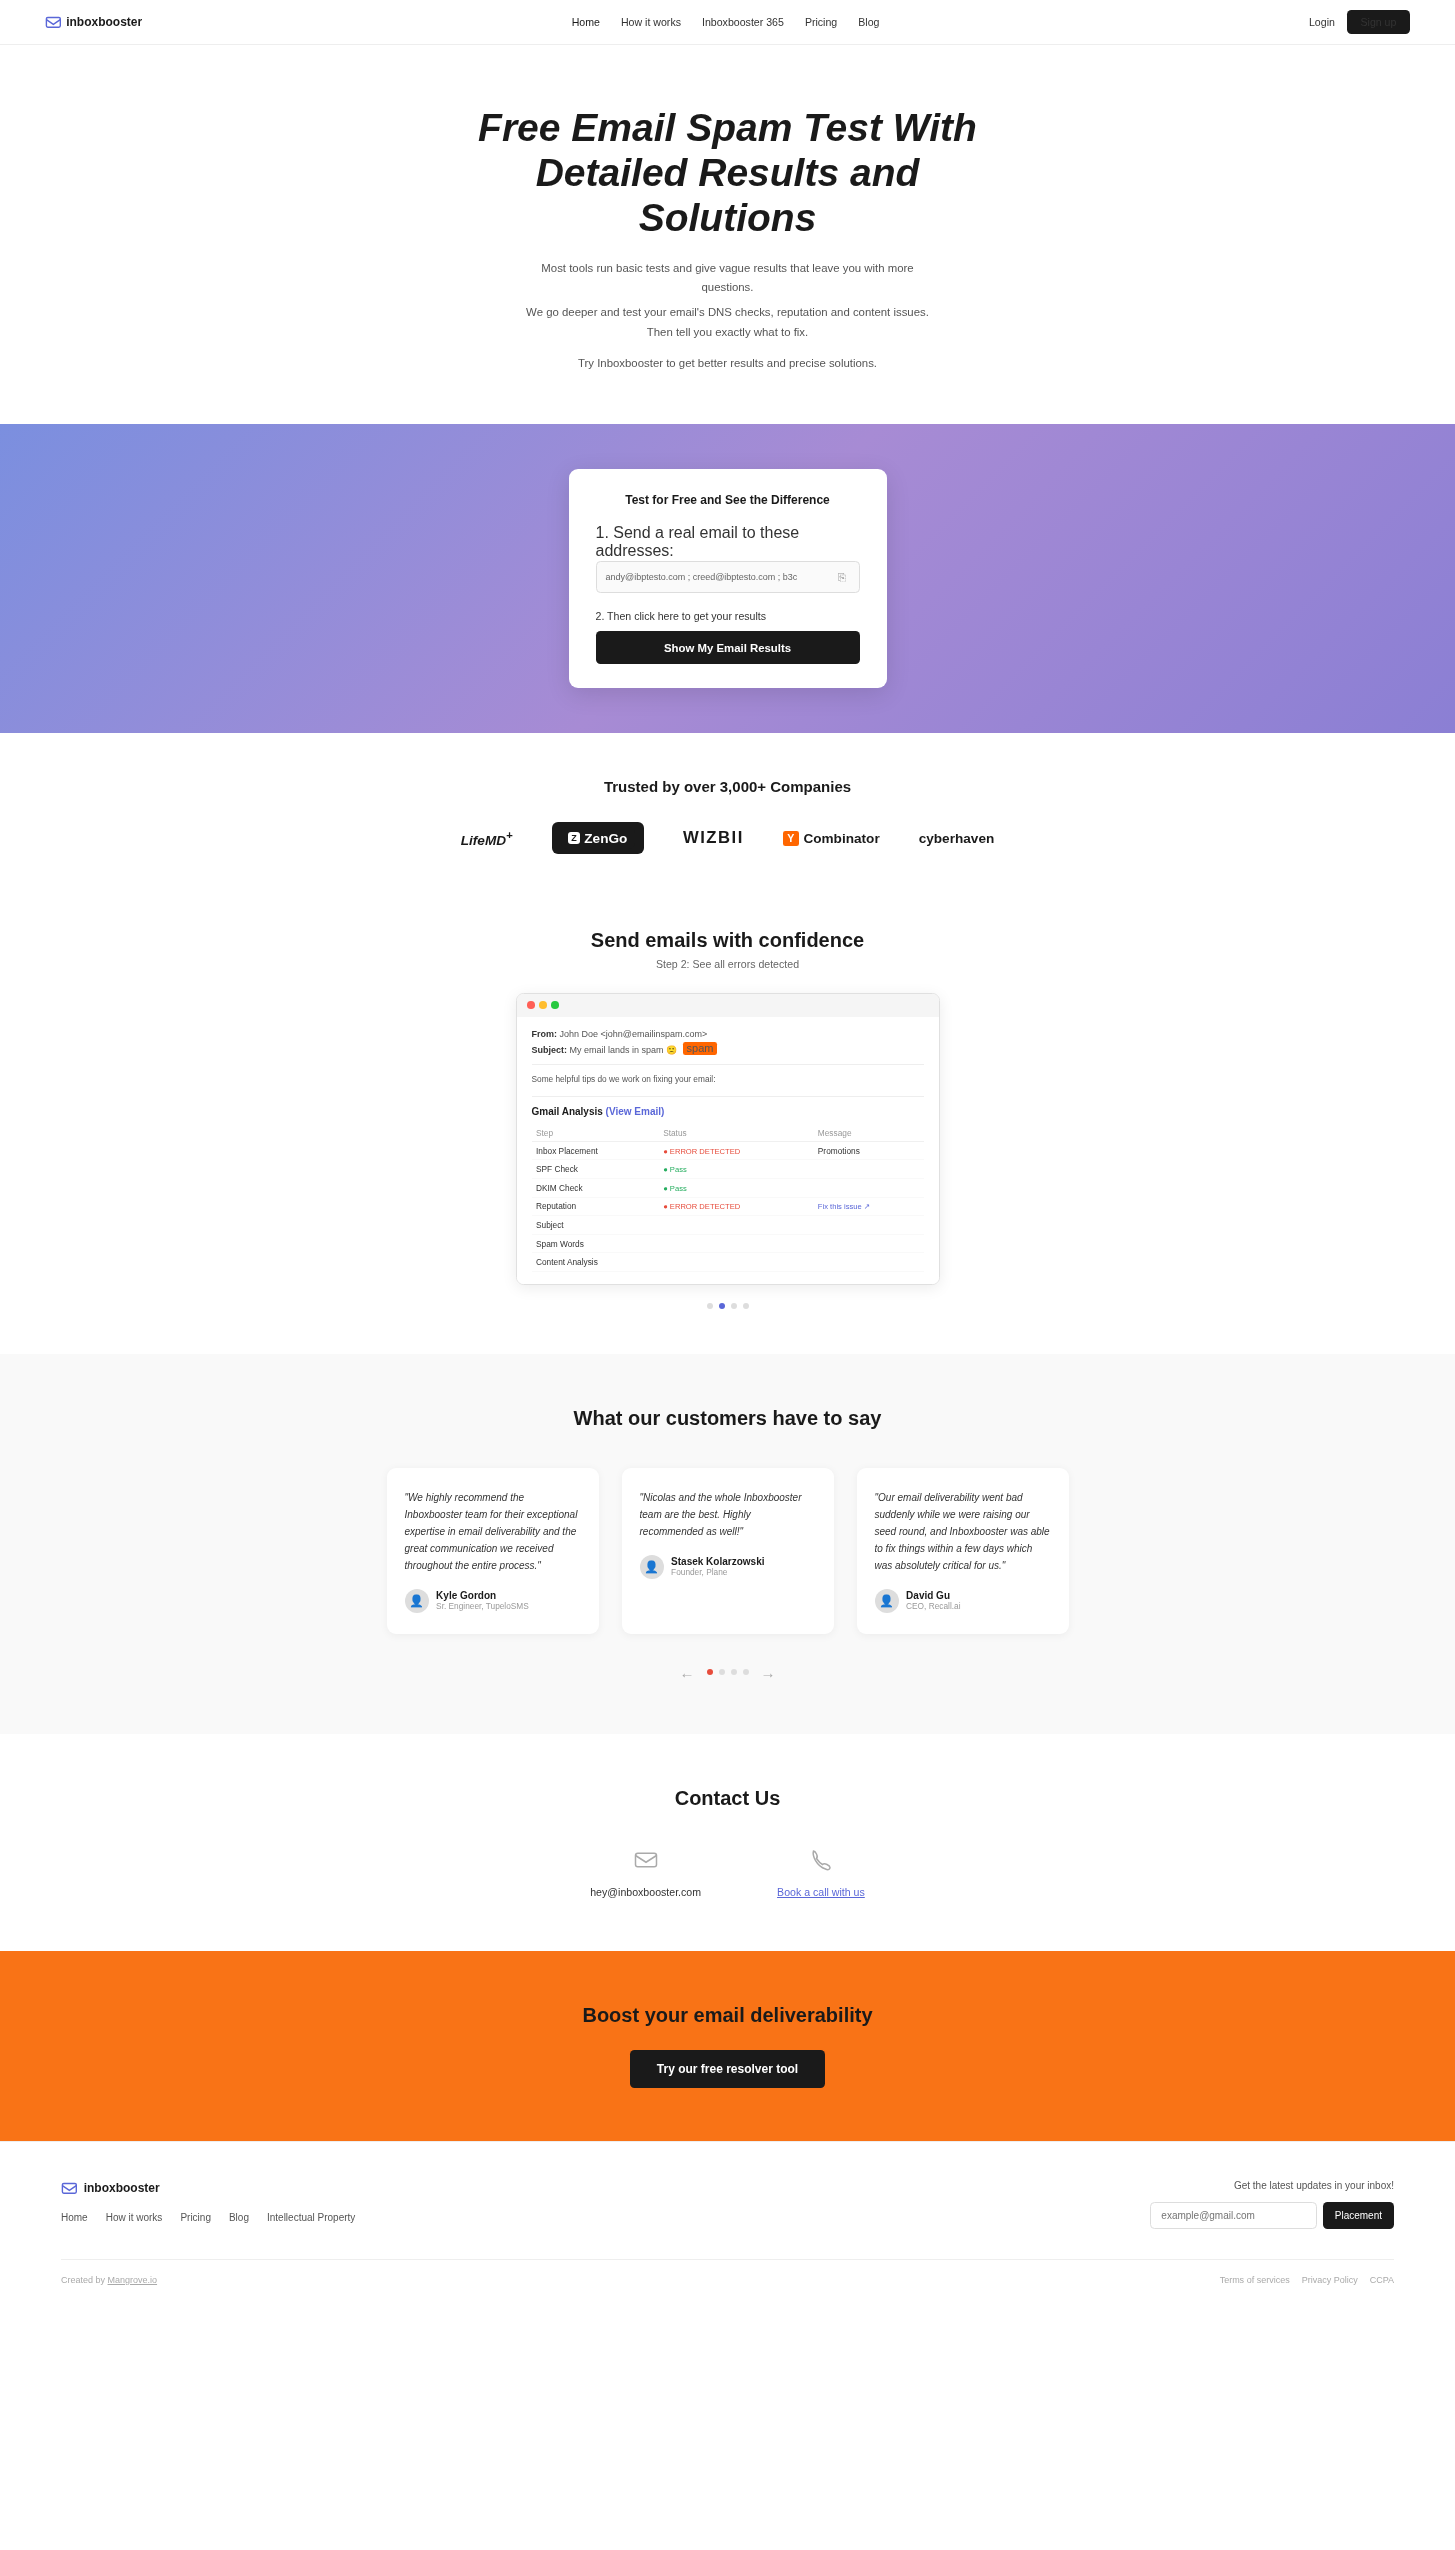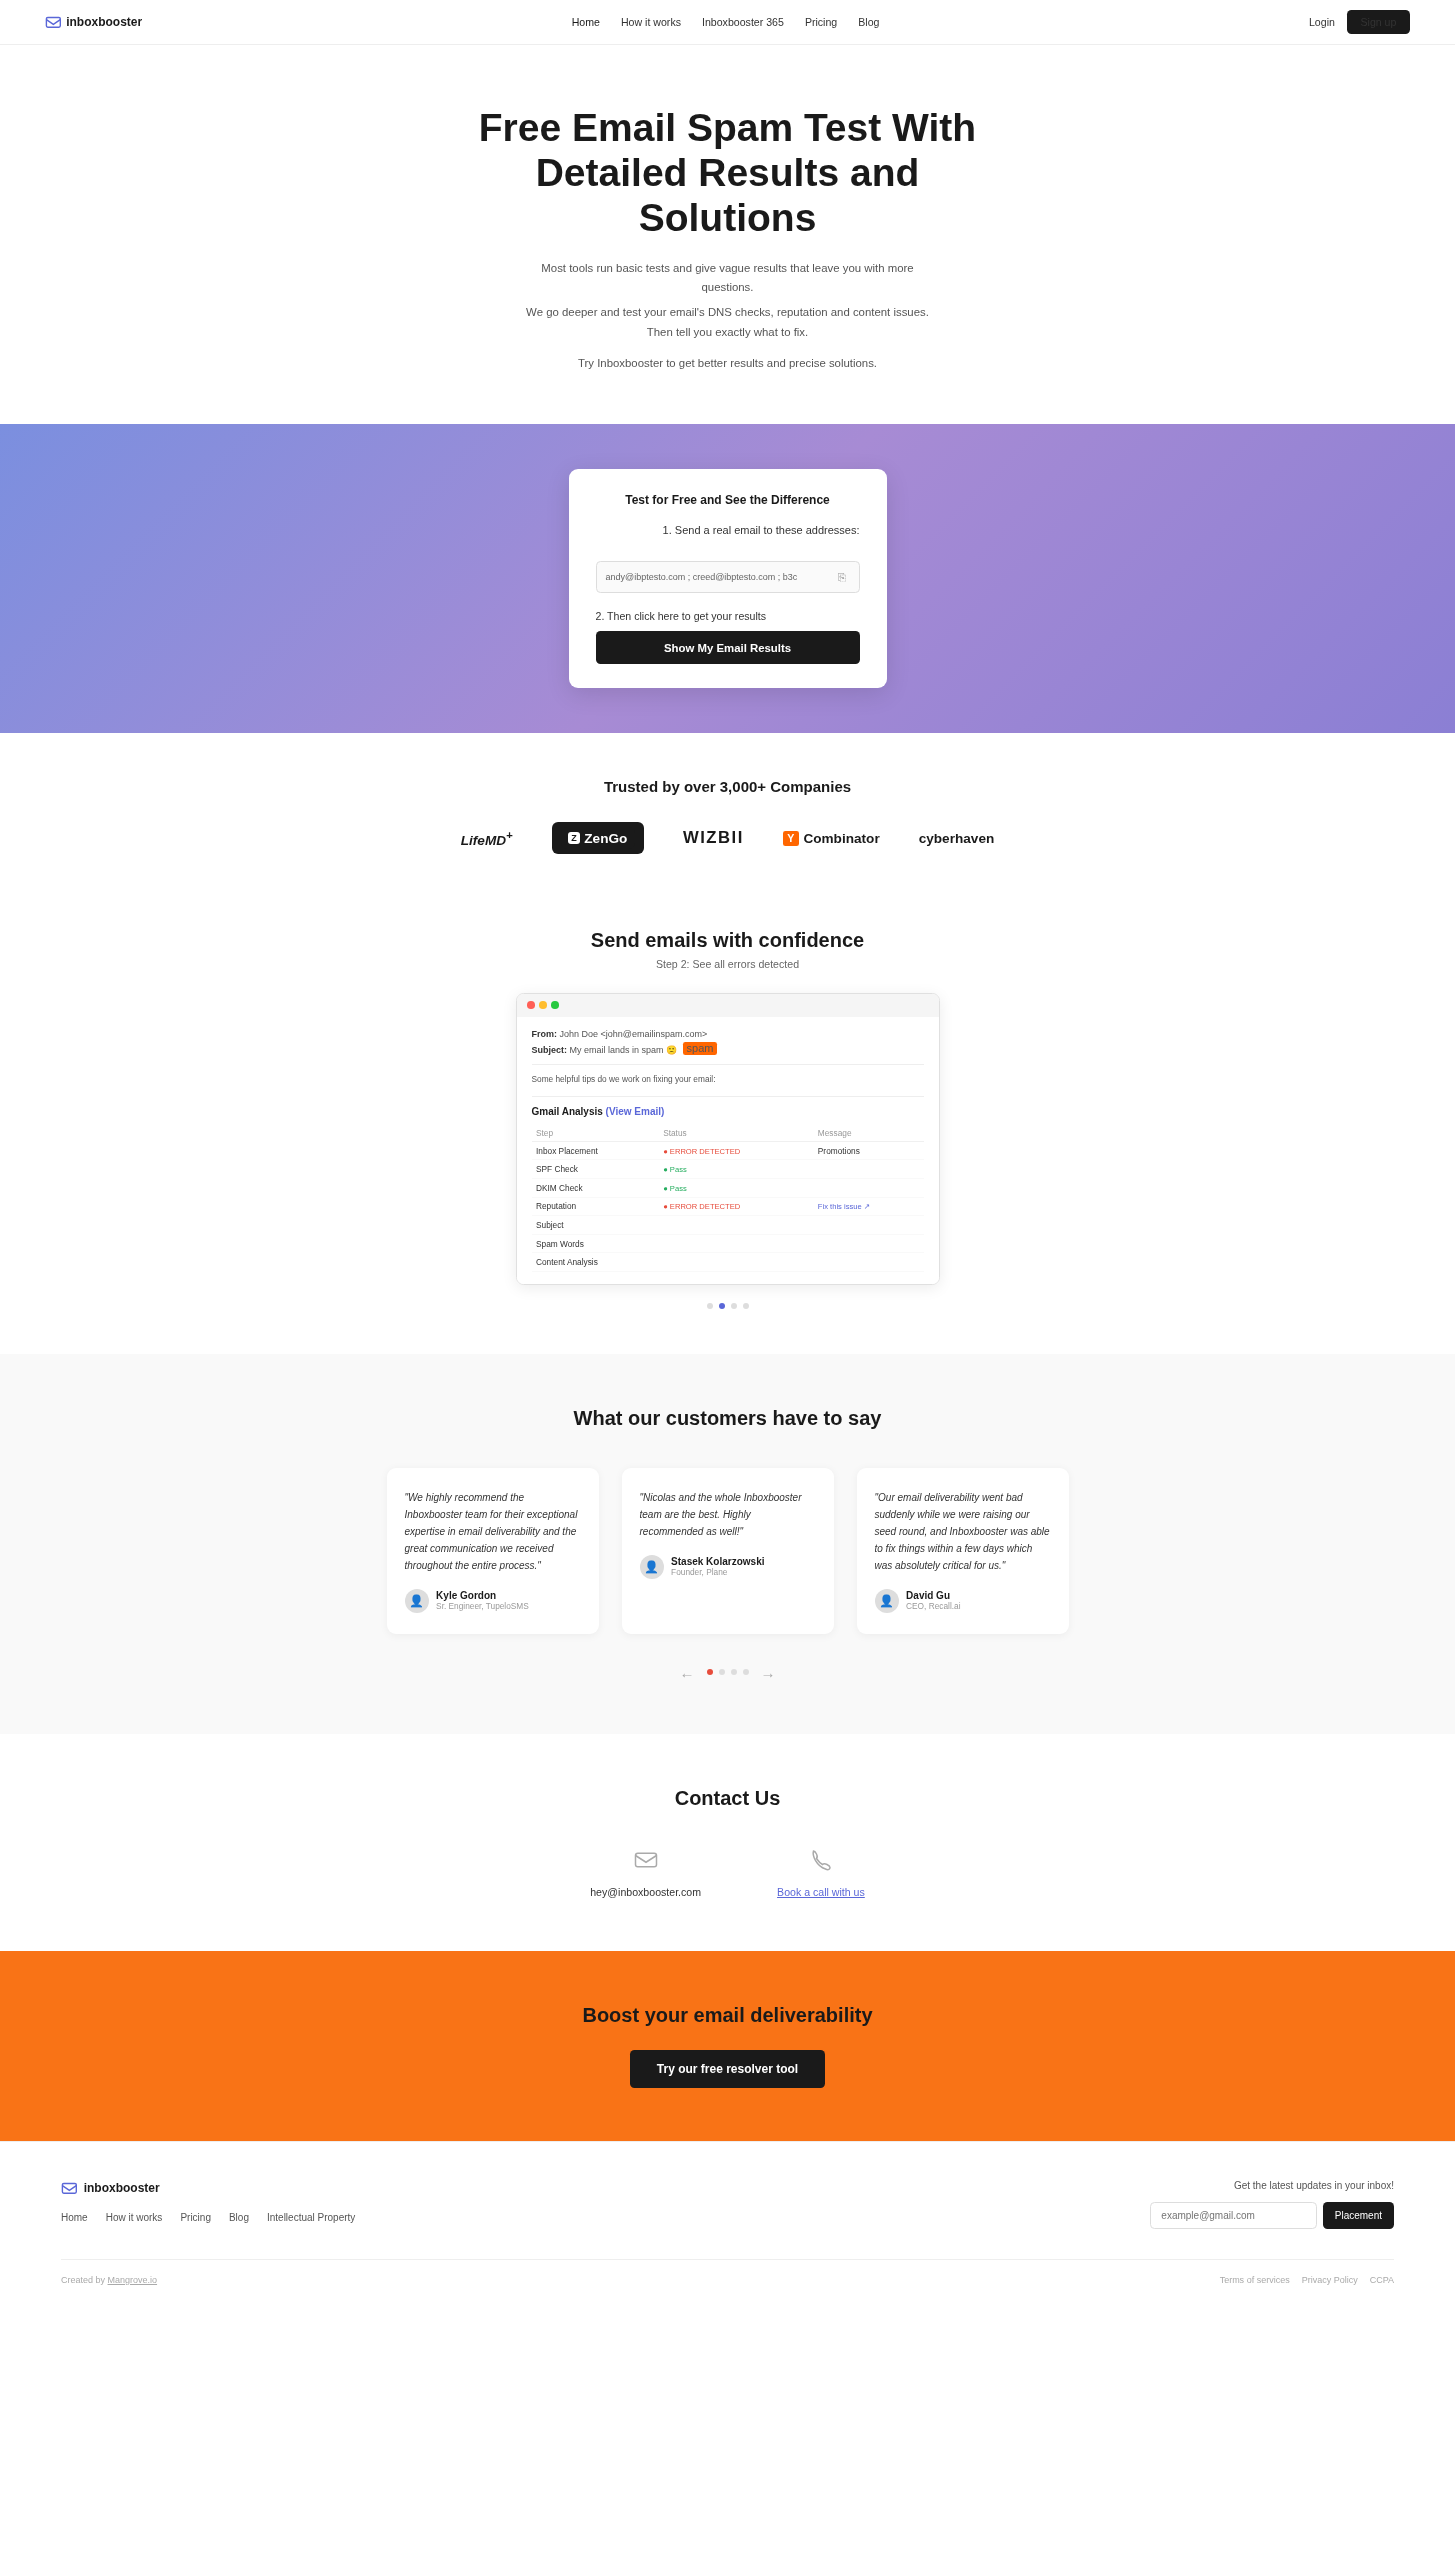"Free Email Spam Test With" .hero h1 { font-style: none -> italic }
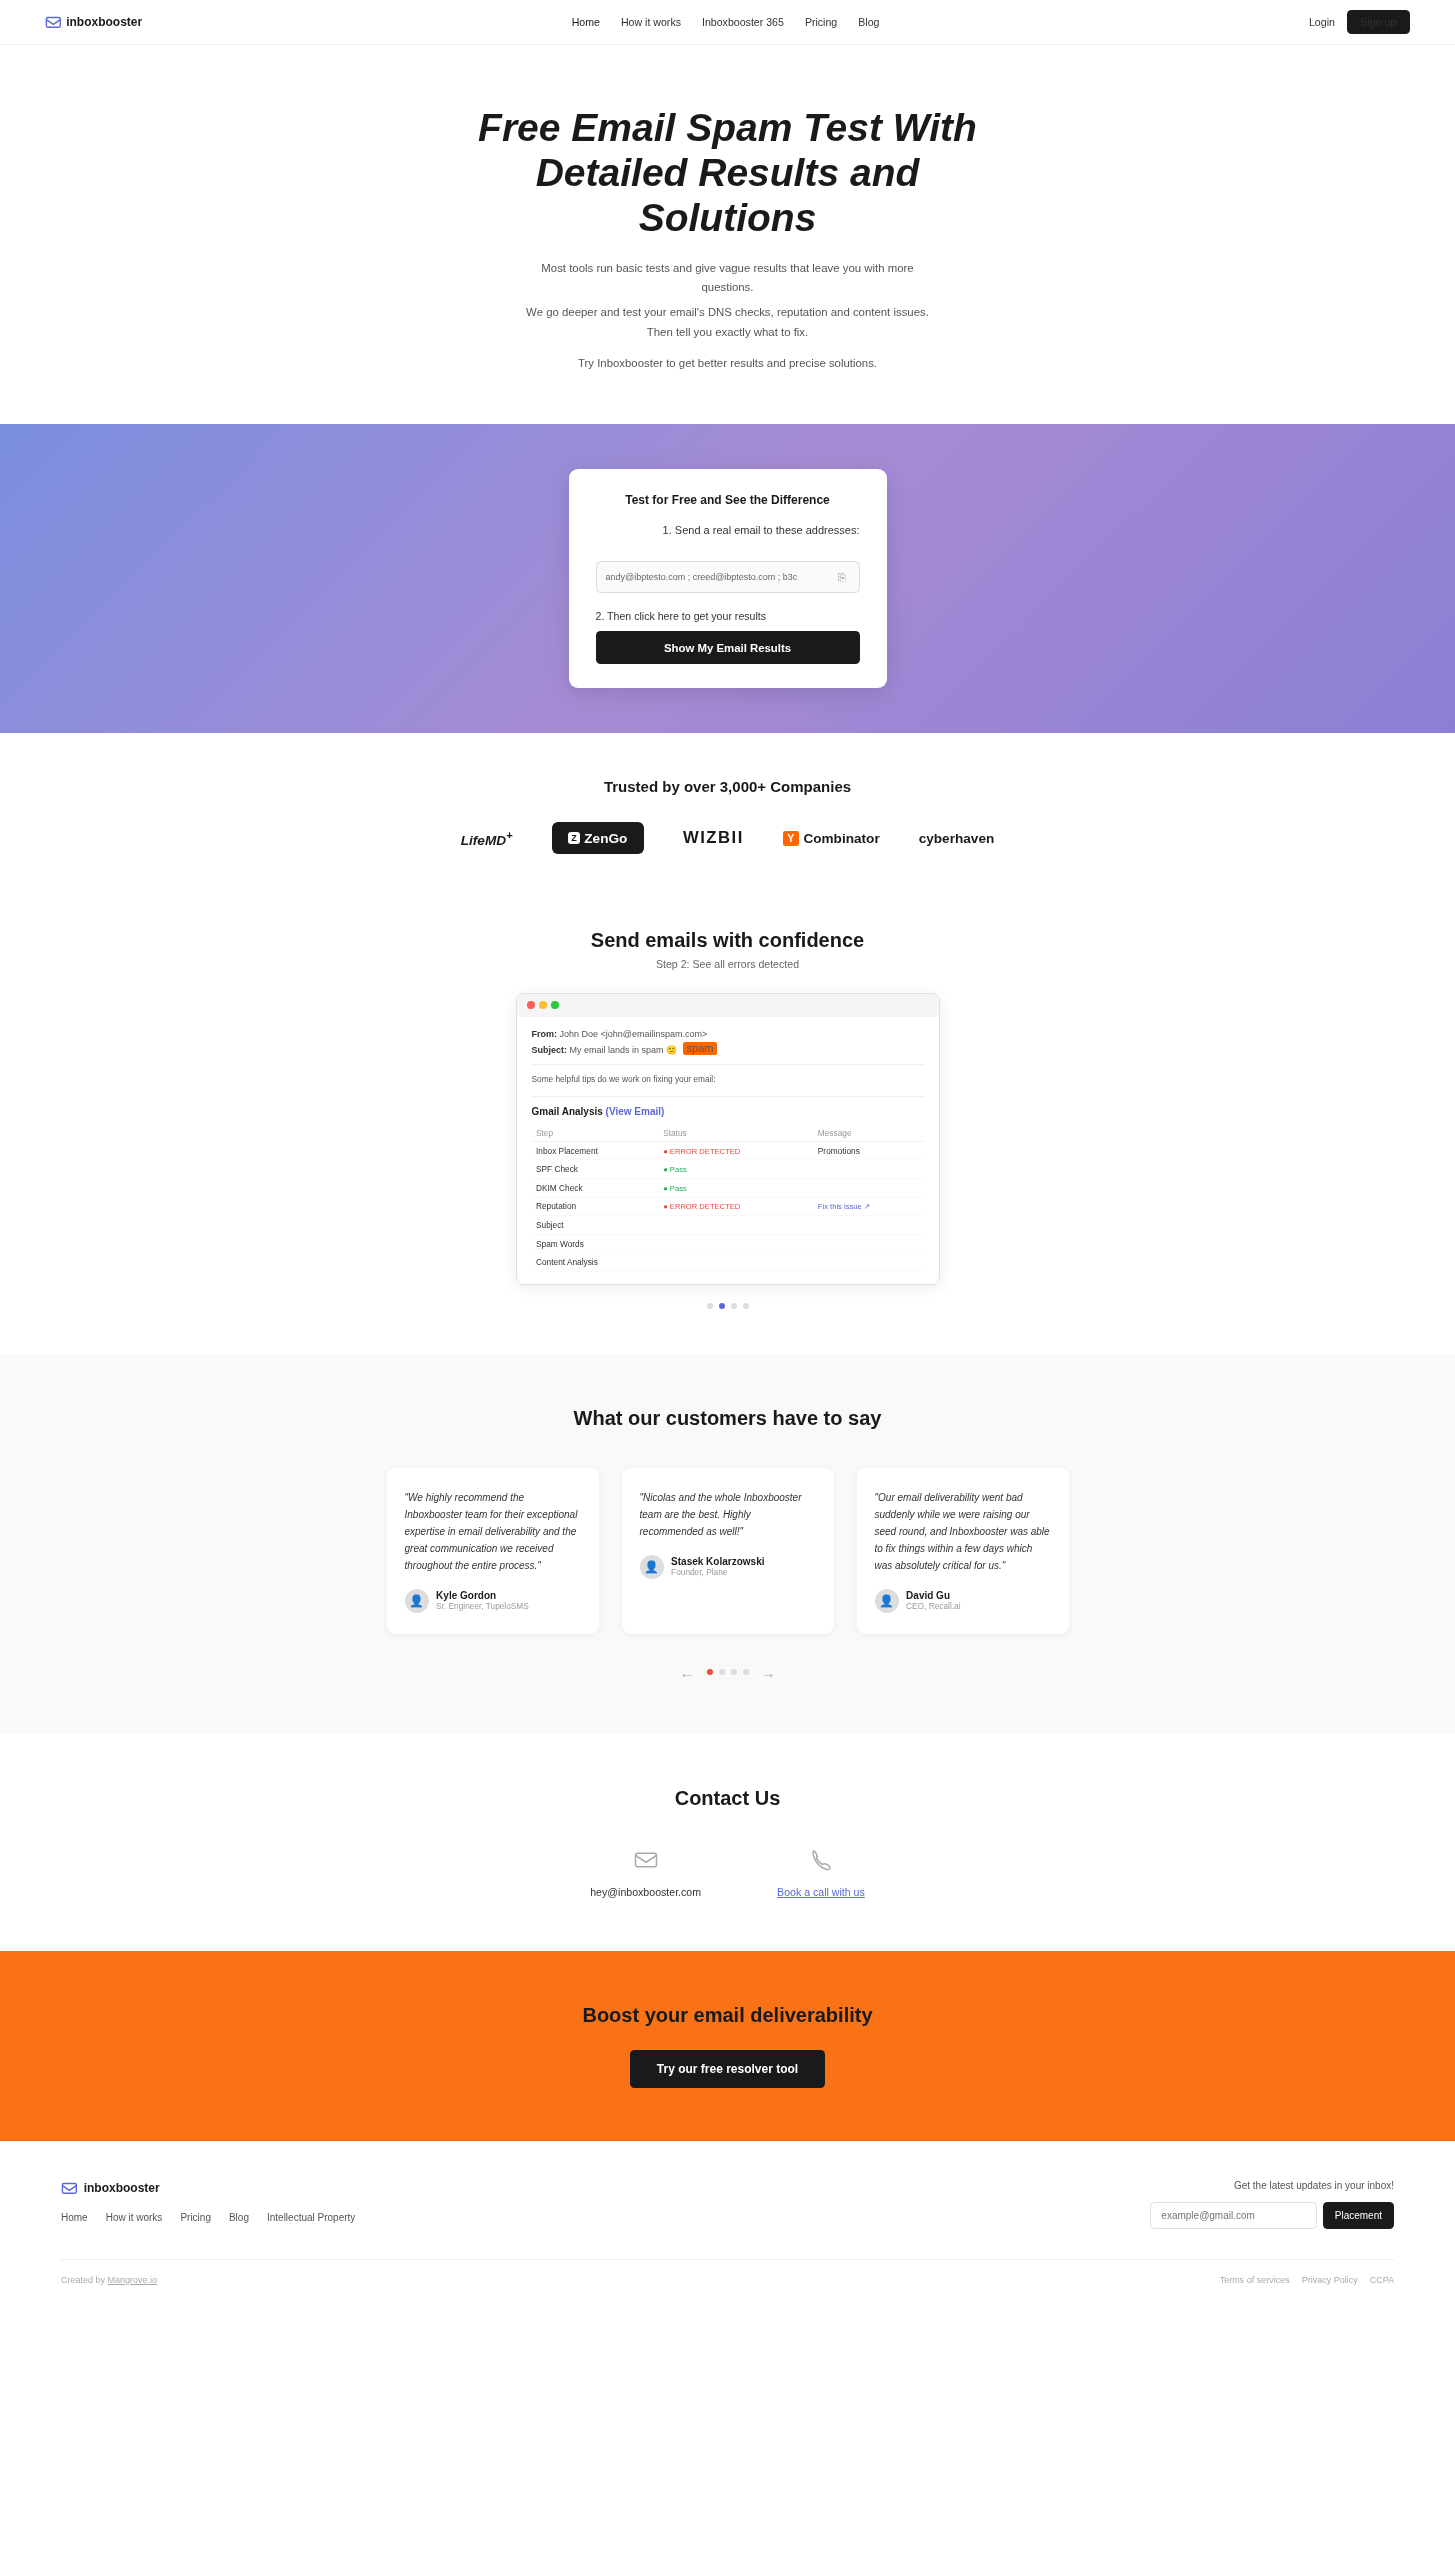"1. Send a real email" .test-card .step-label { font-size: 11px -> 16px; margin-bottom: 25px -> 1px; text-align: right -> left }
